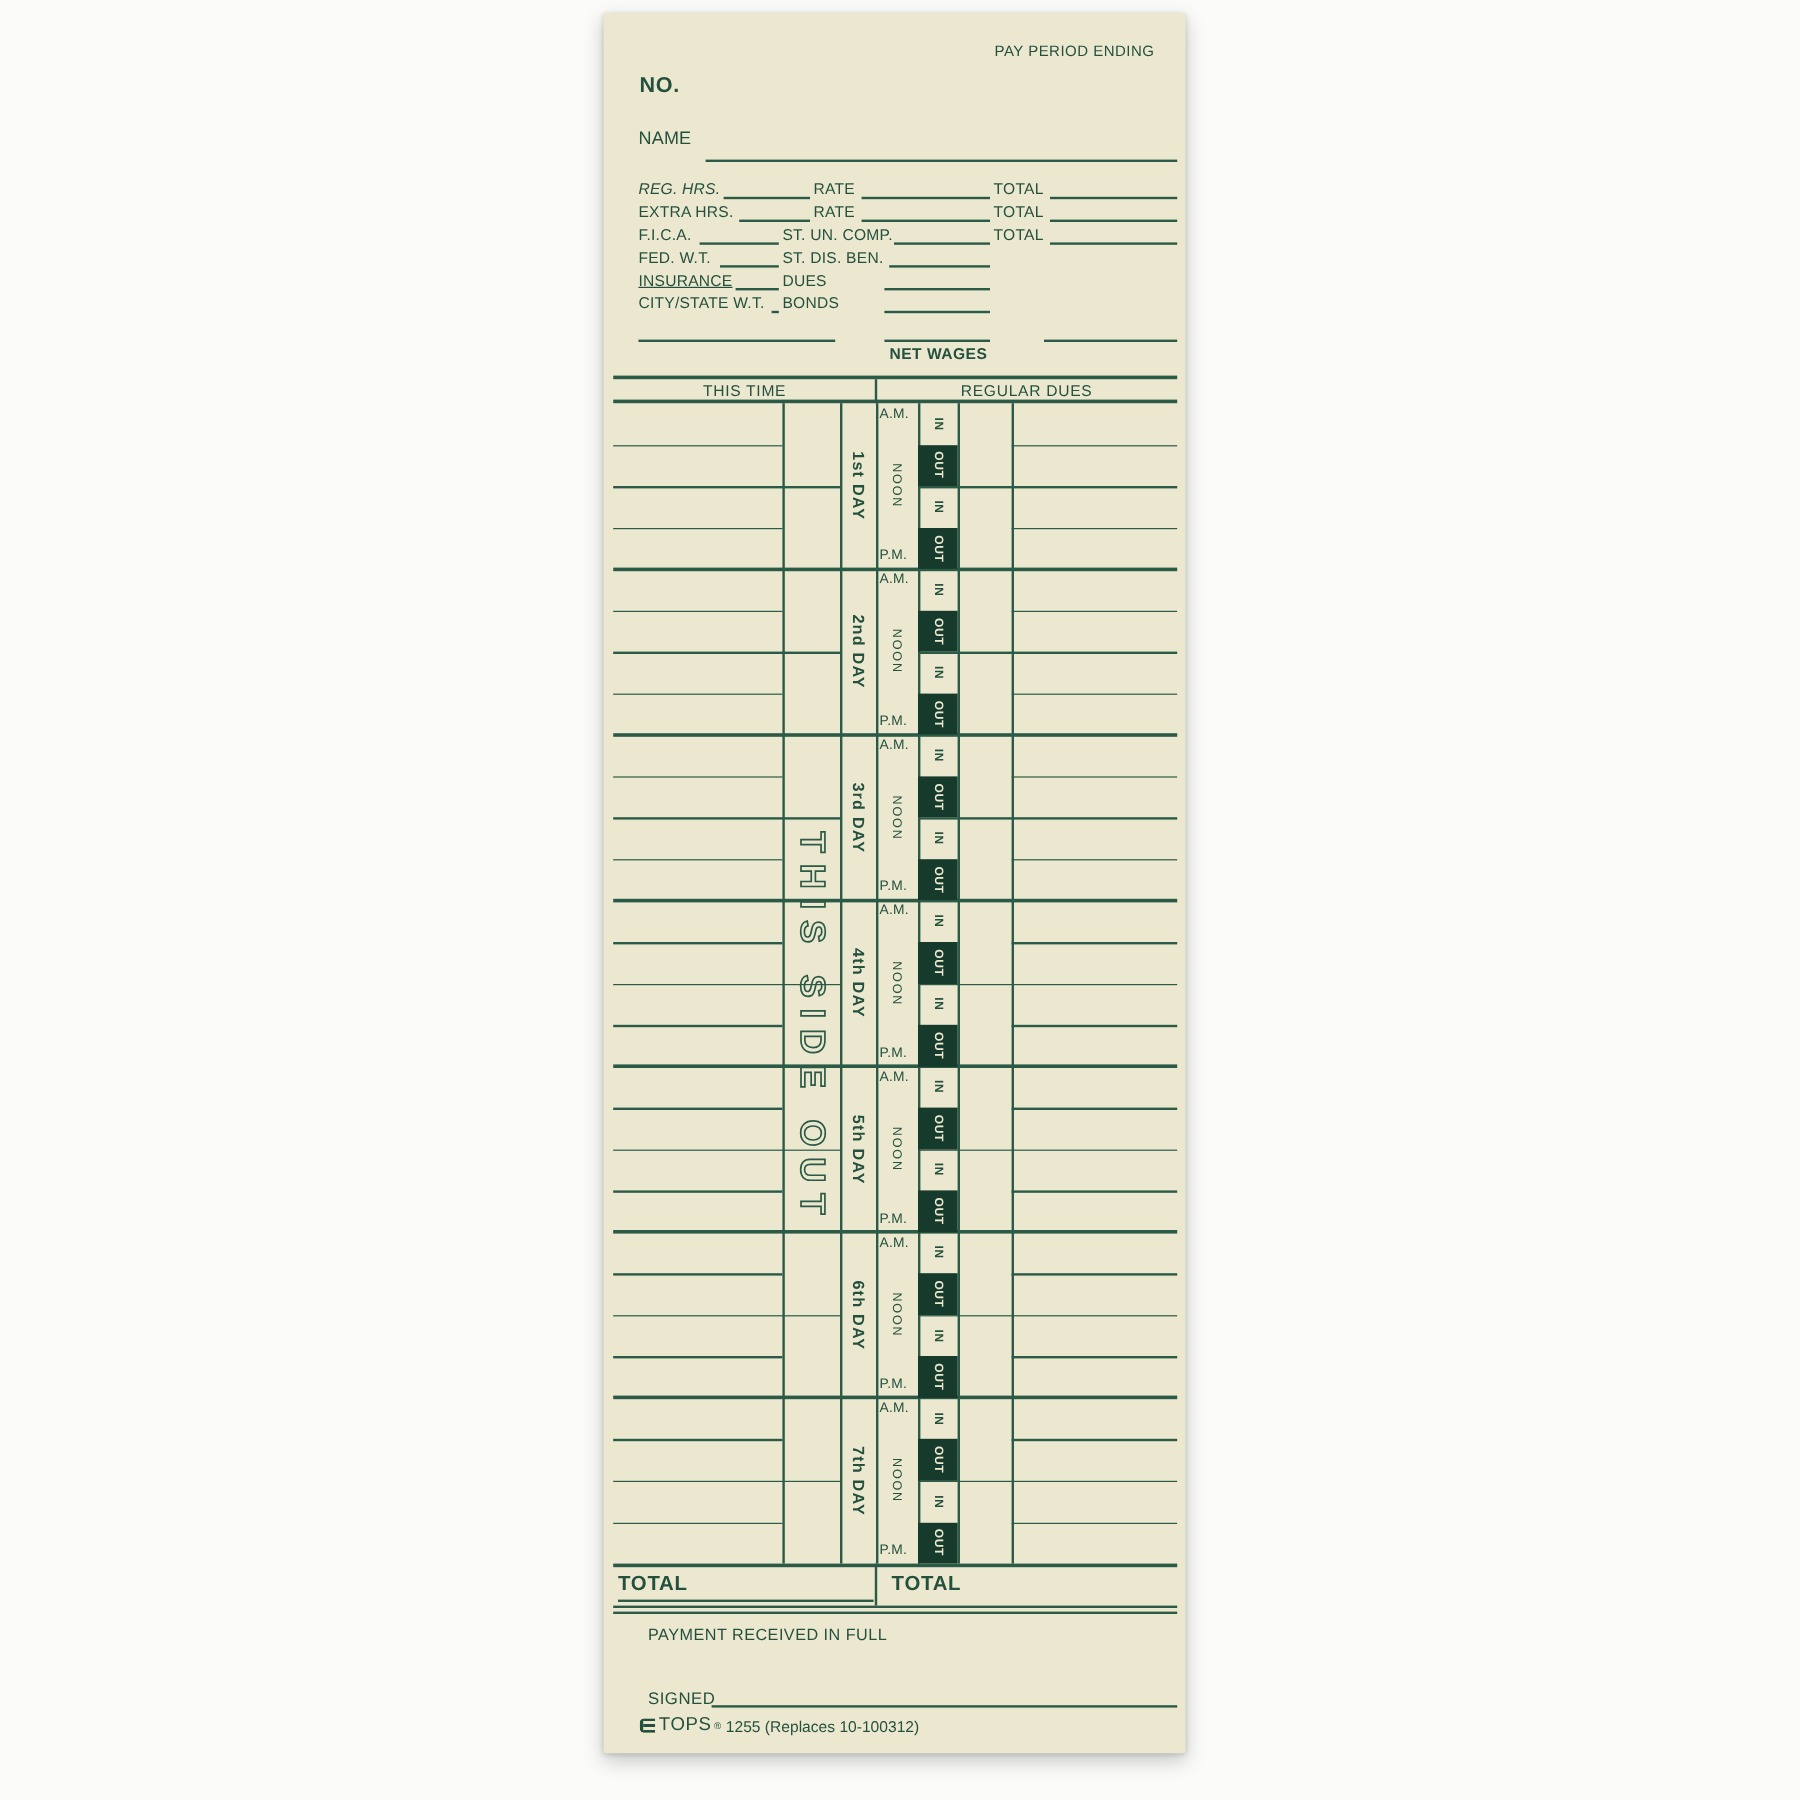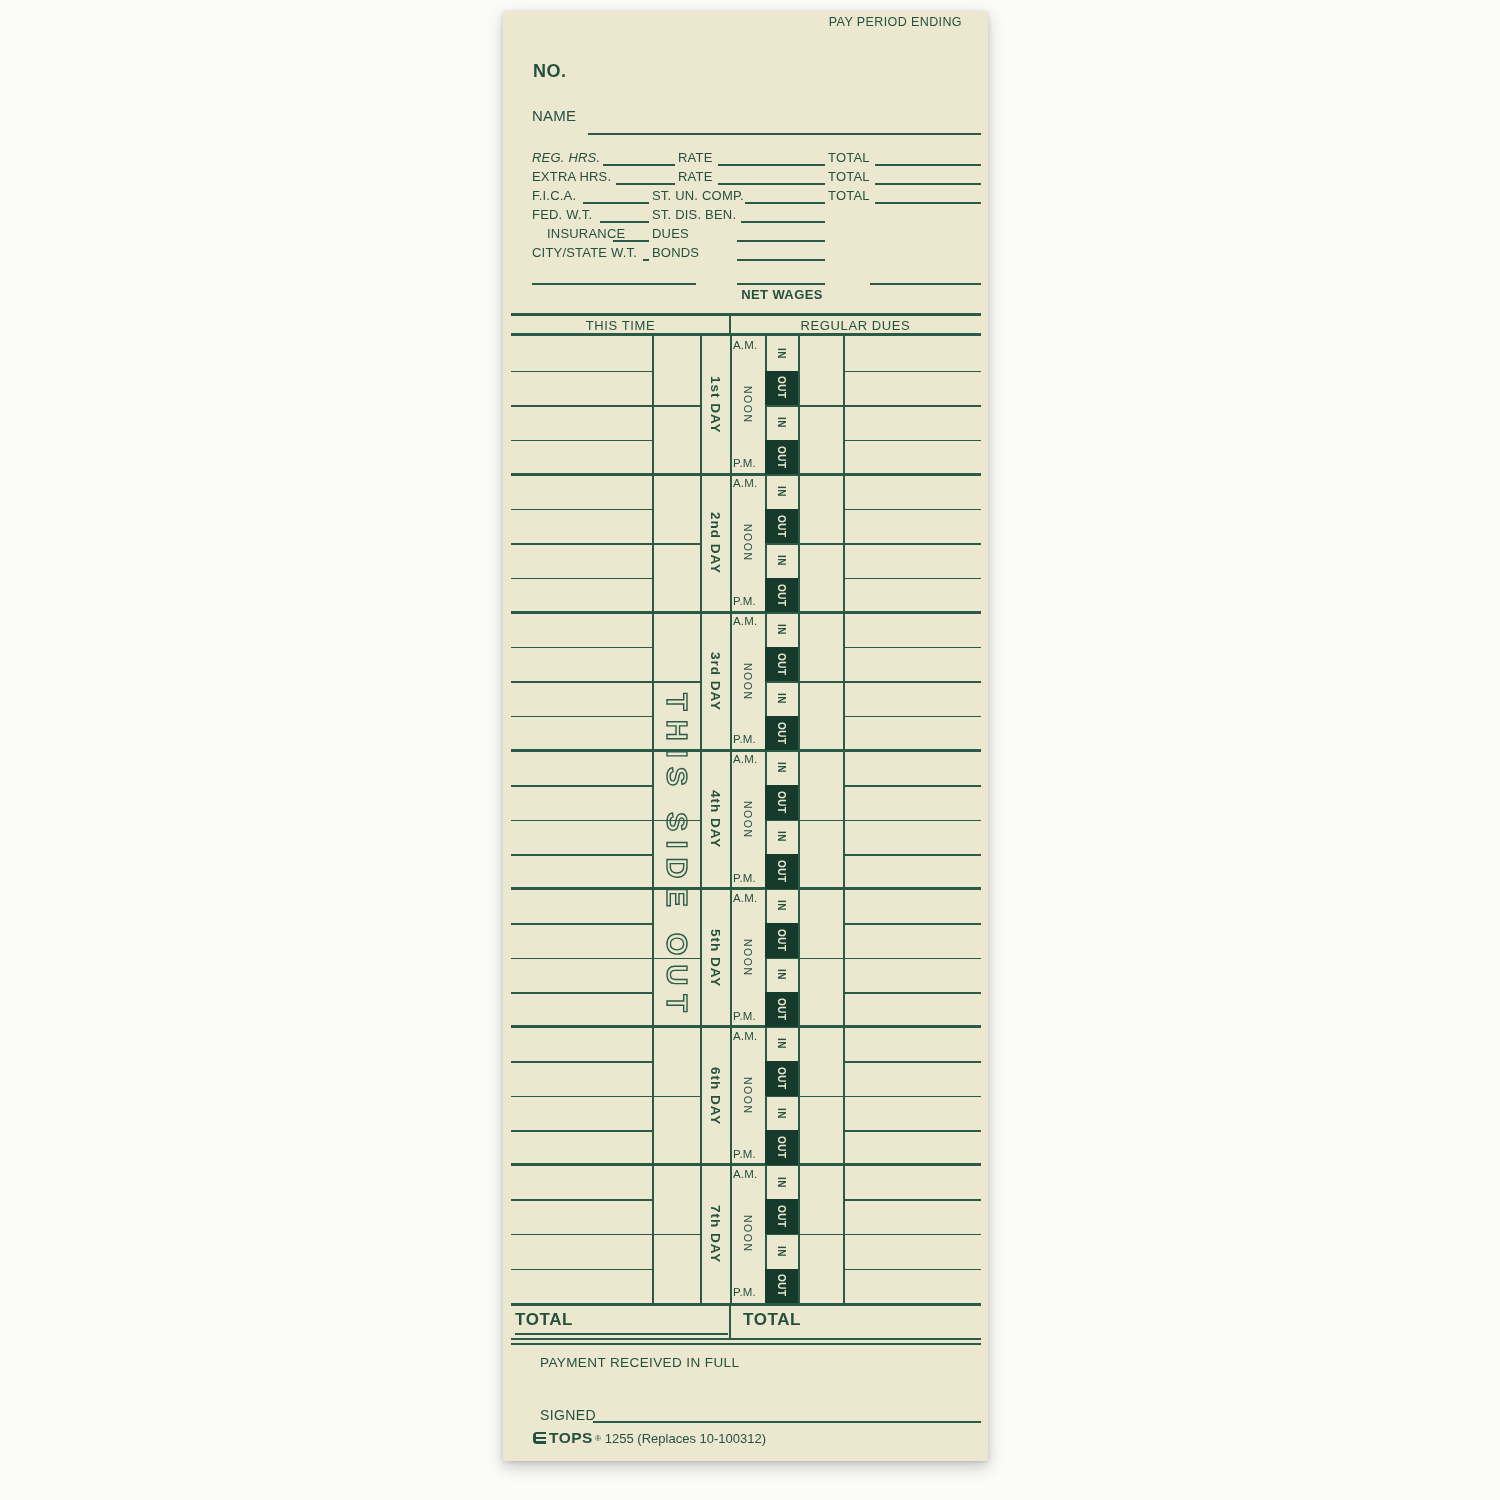"PAY PERIOD ENDING" .pay-period { top: 4px -> 25px }
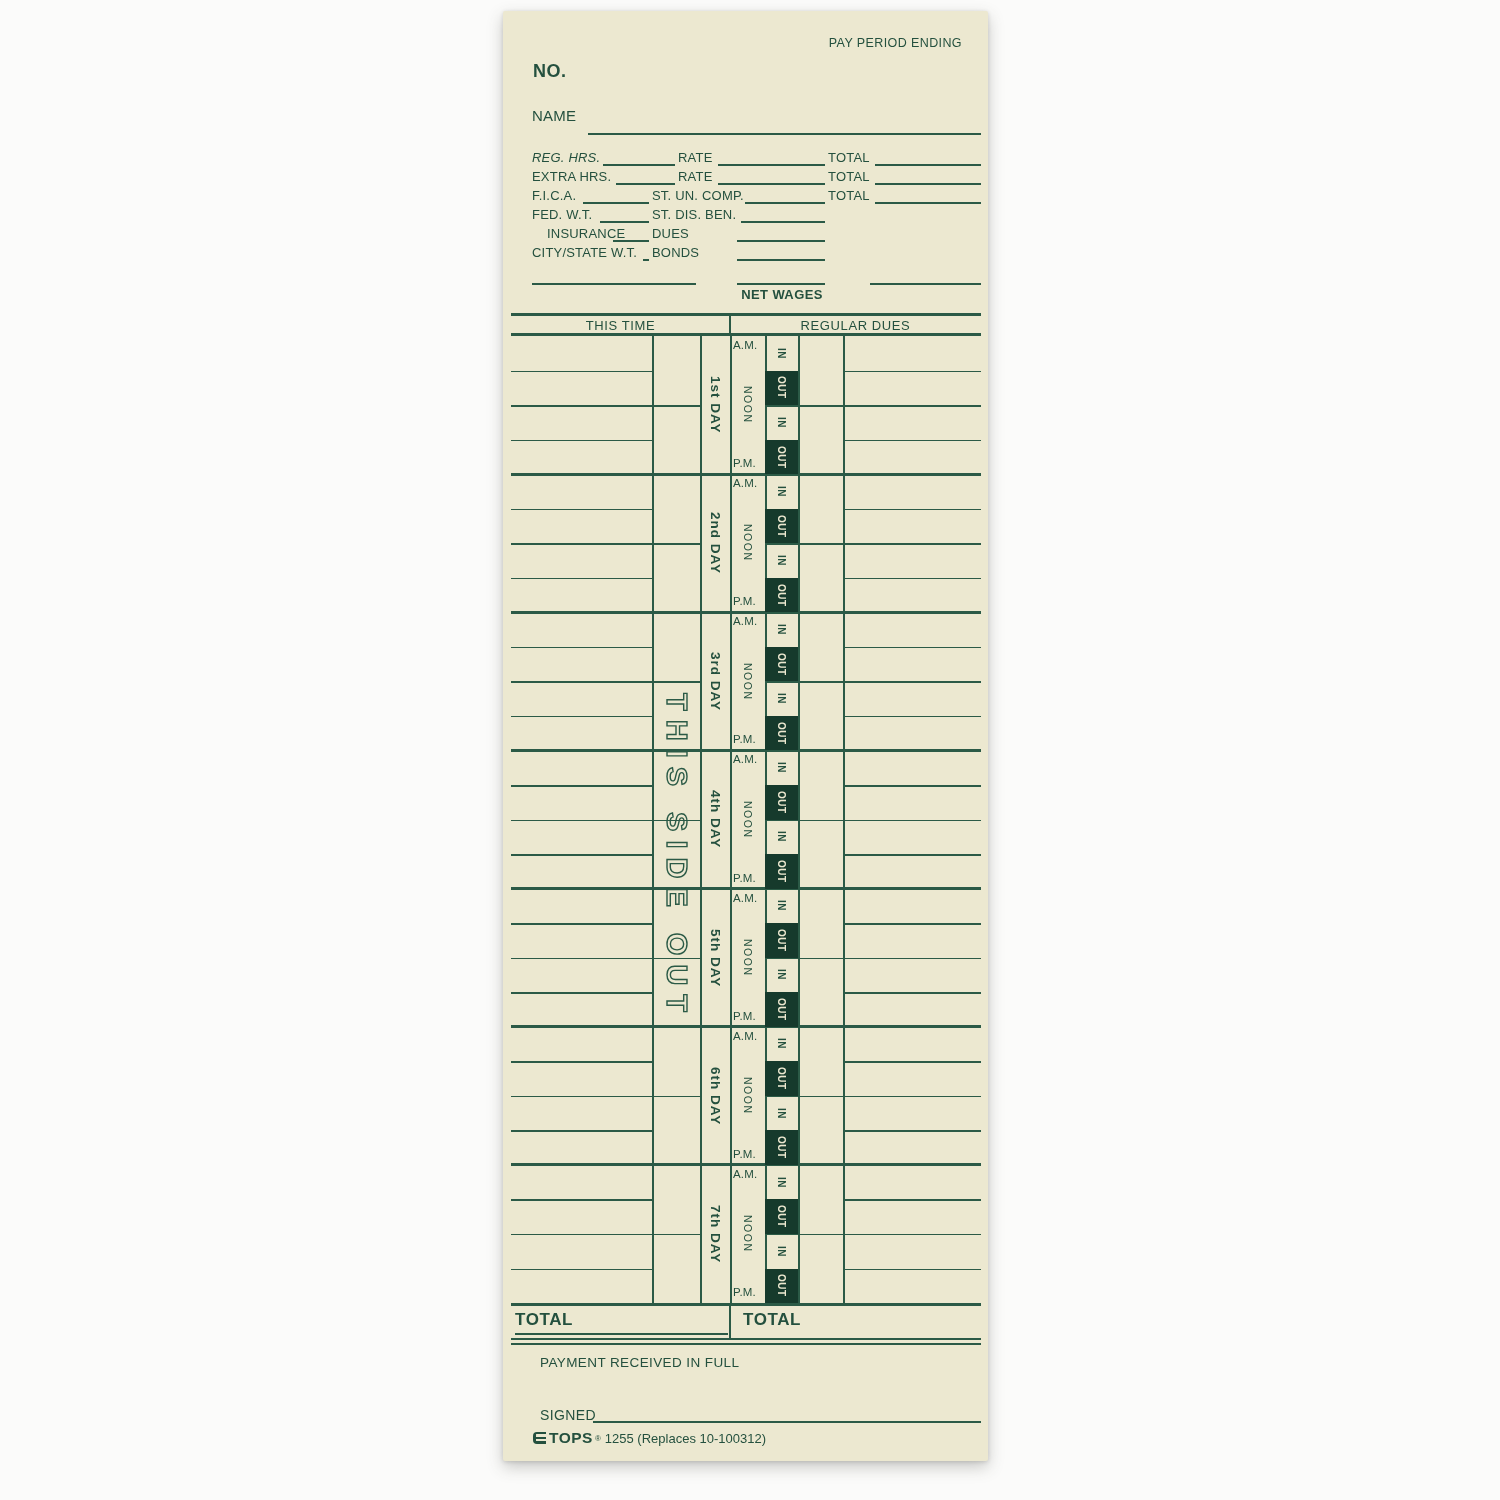"INSURANCE" div.lbl { left: 44px -> 29px; text-decoration: none -> underline }
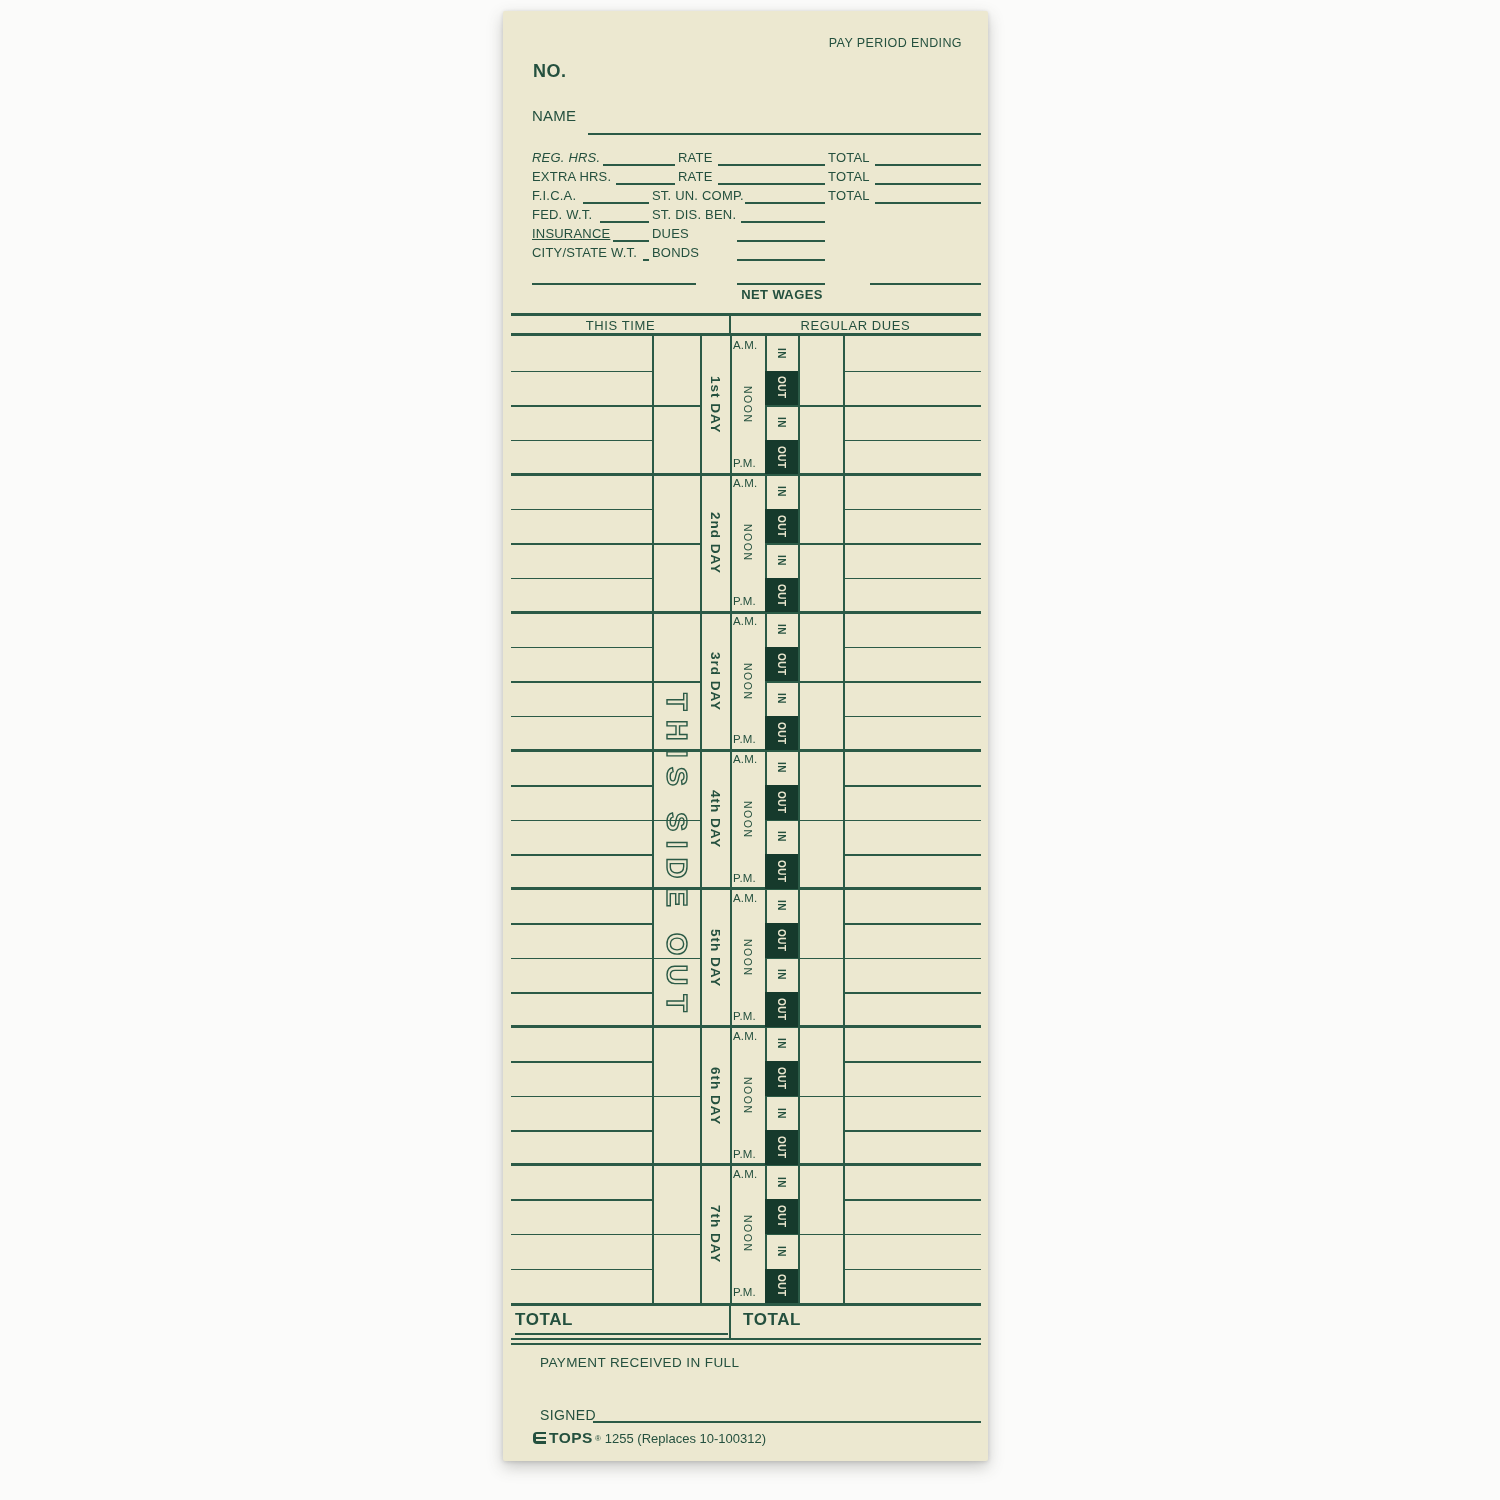"TOPS" .brand-name { font-weight: bold -> normal }
